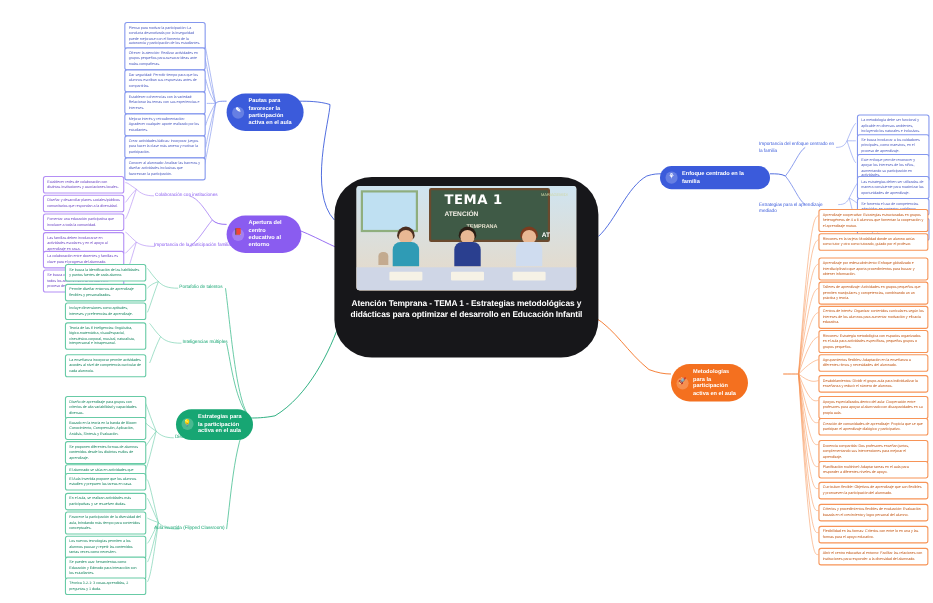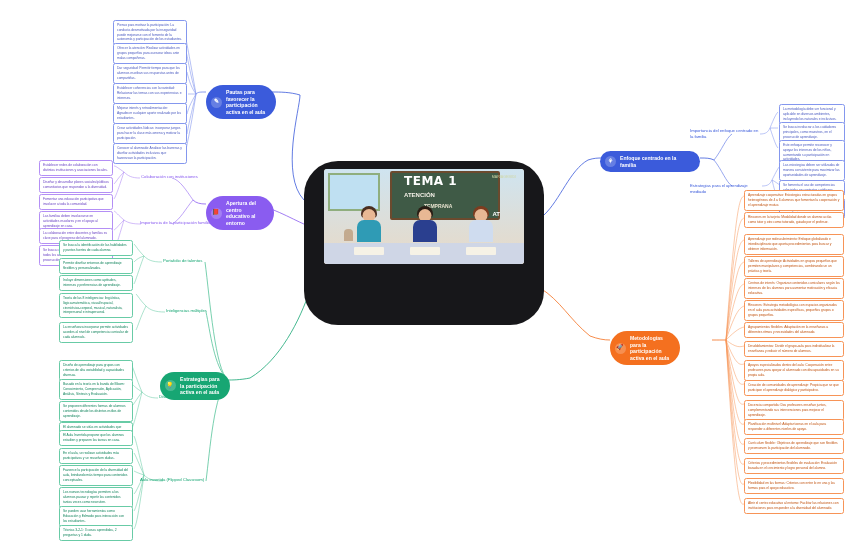"Atención Temprana - TEMA 1" div.center-title { html: none -> <div>Atención Temprana - TEMA 1 - Estrategias metodológicas y didácticas para optimizar el desarrollo en Educación Infantil</div> }
